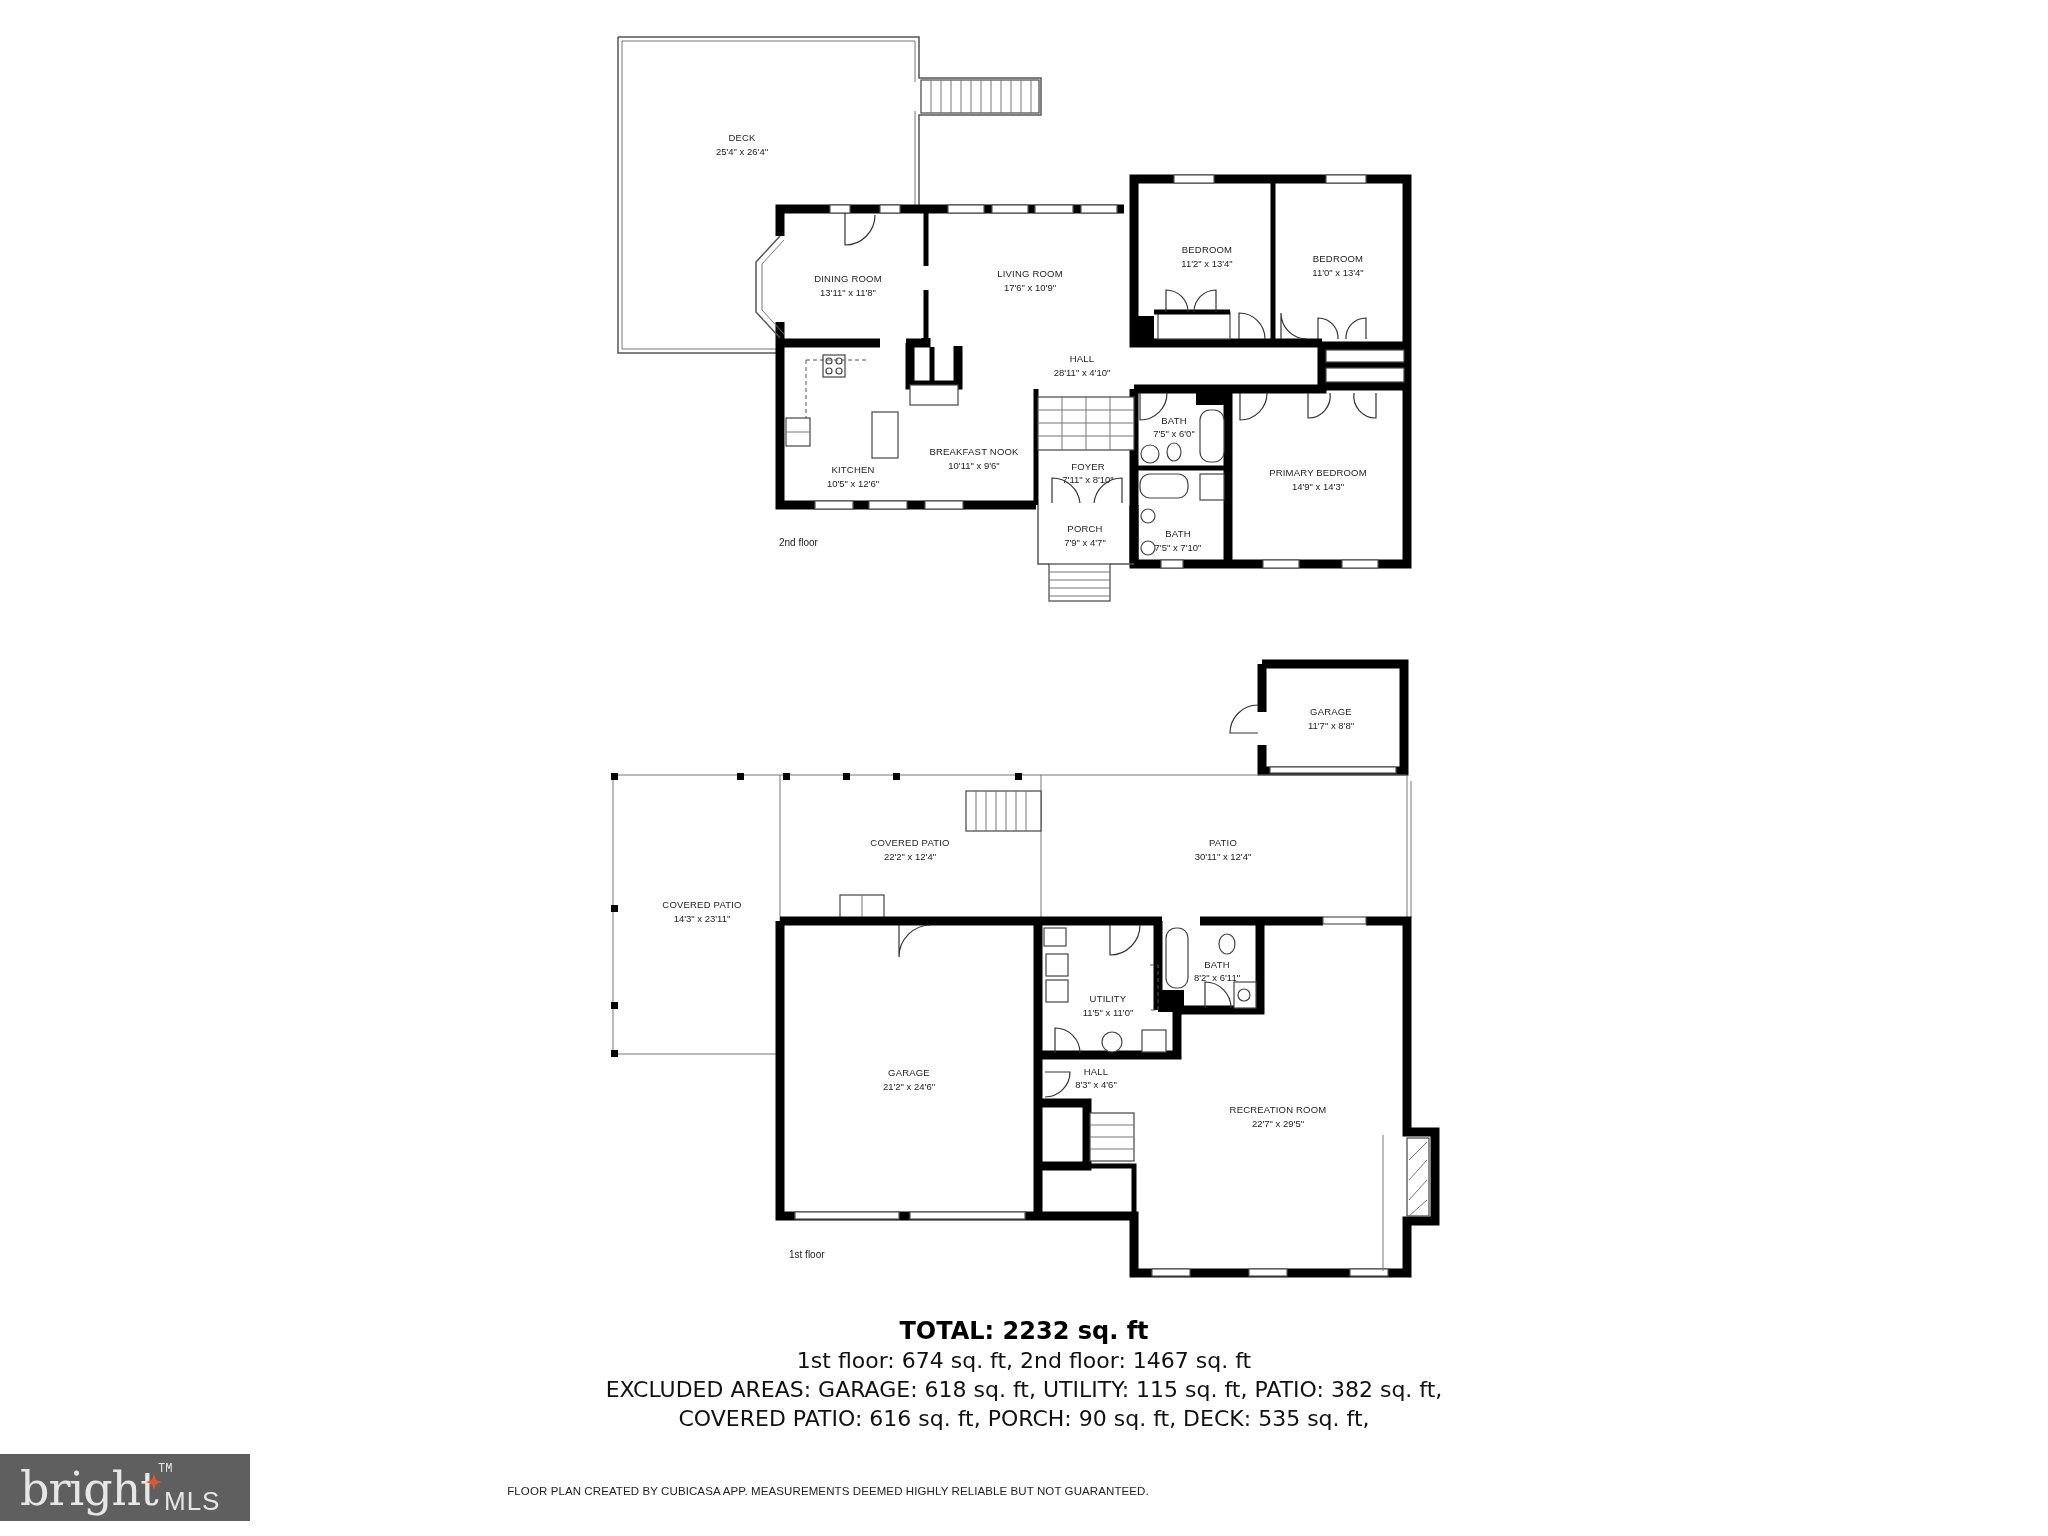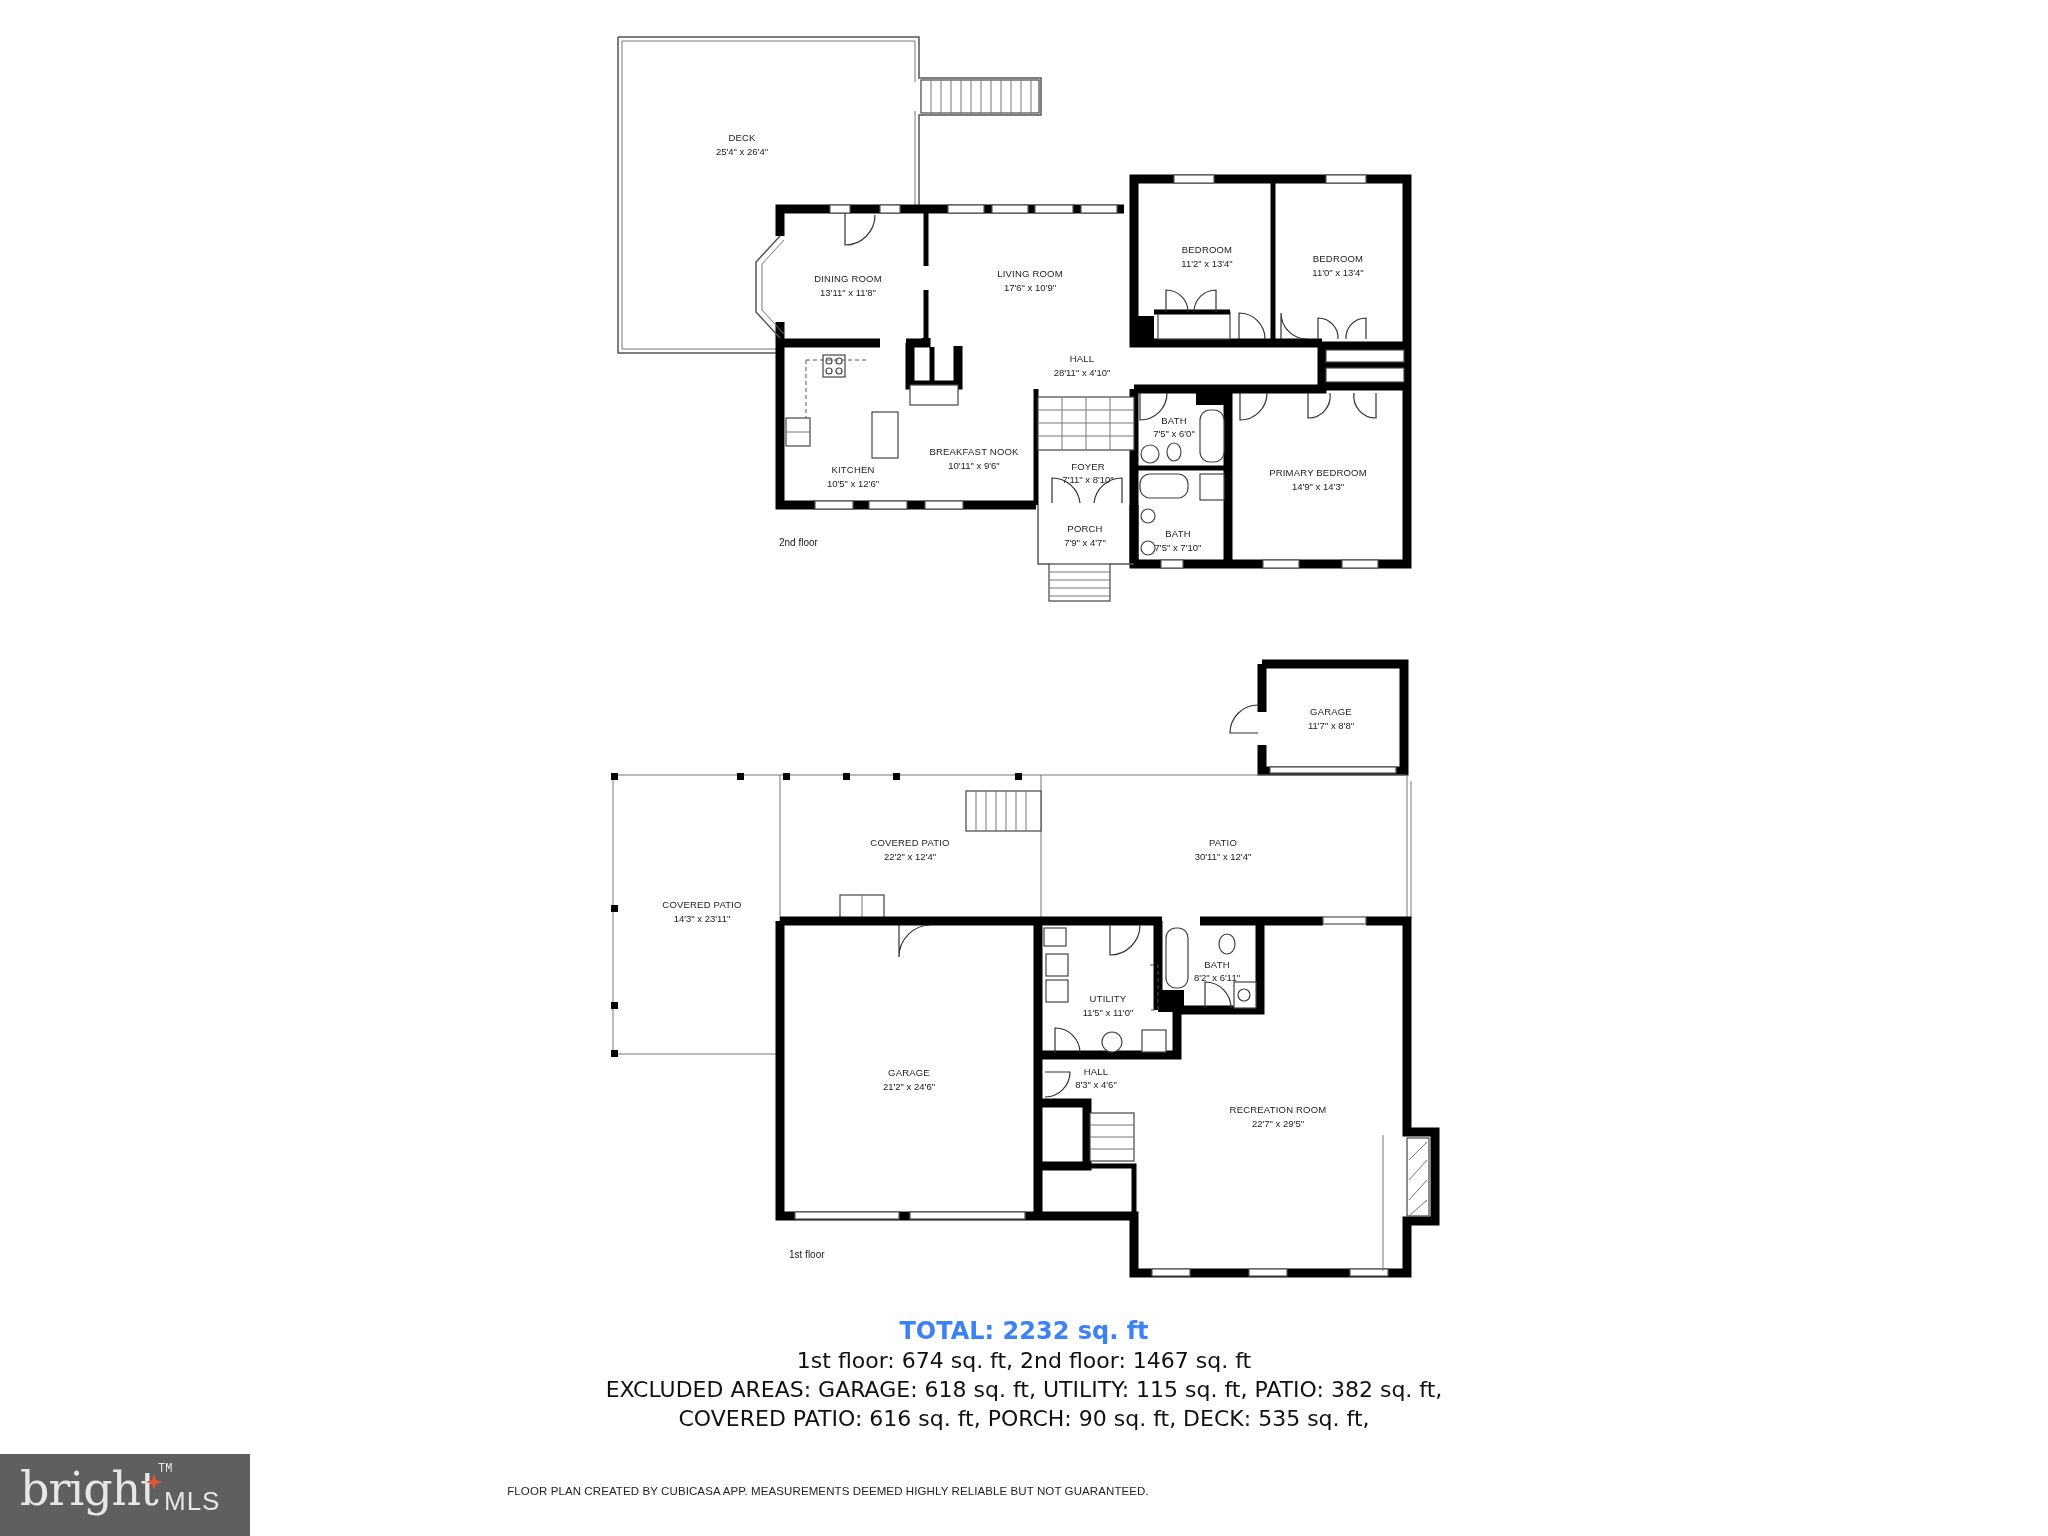"TOTAL: 2232 sq. ft" #summary .total { color: #3b82f6 -> #000000 }
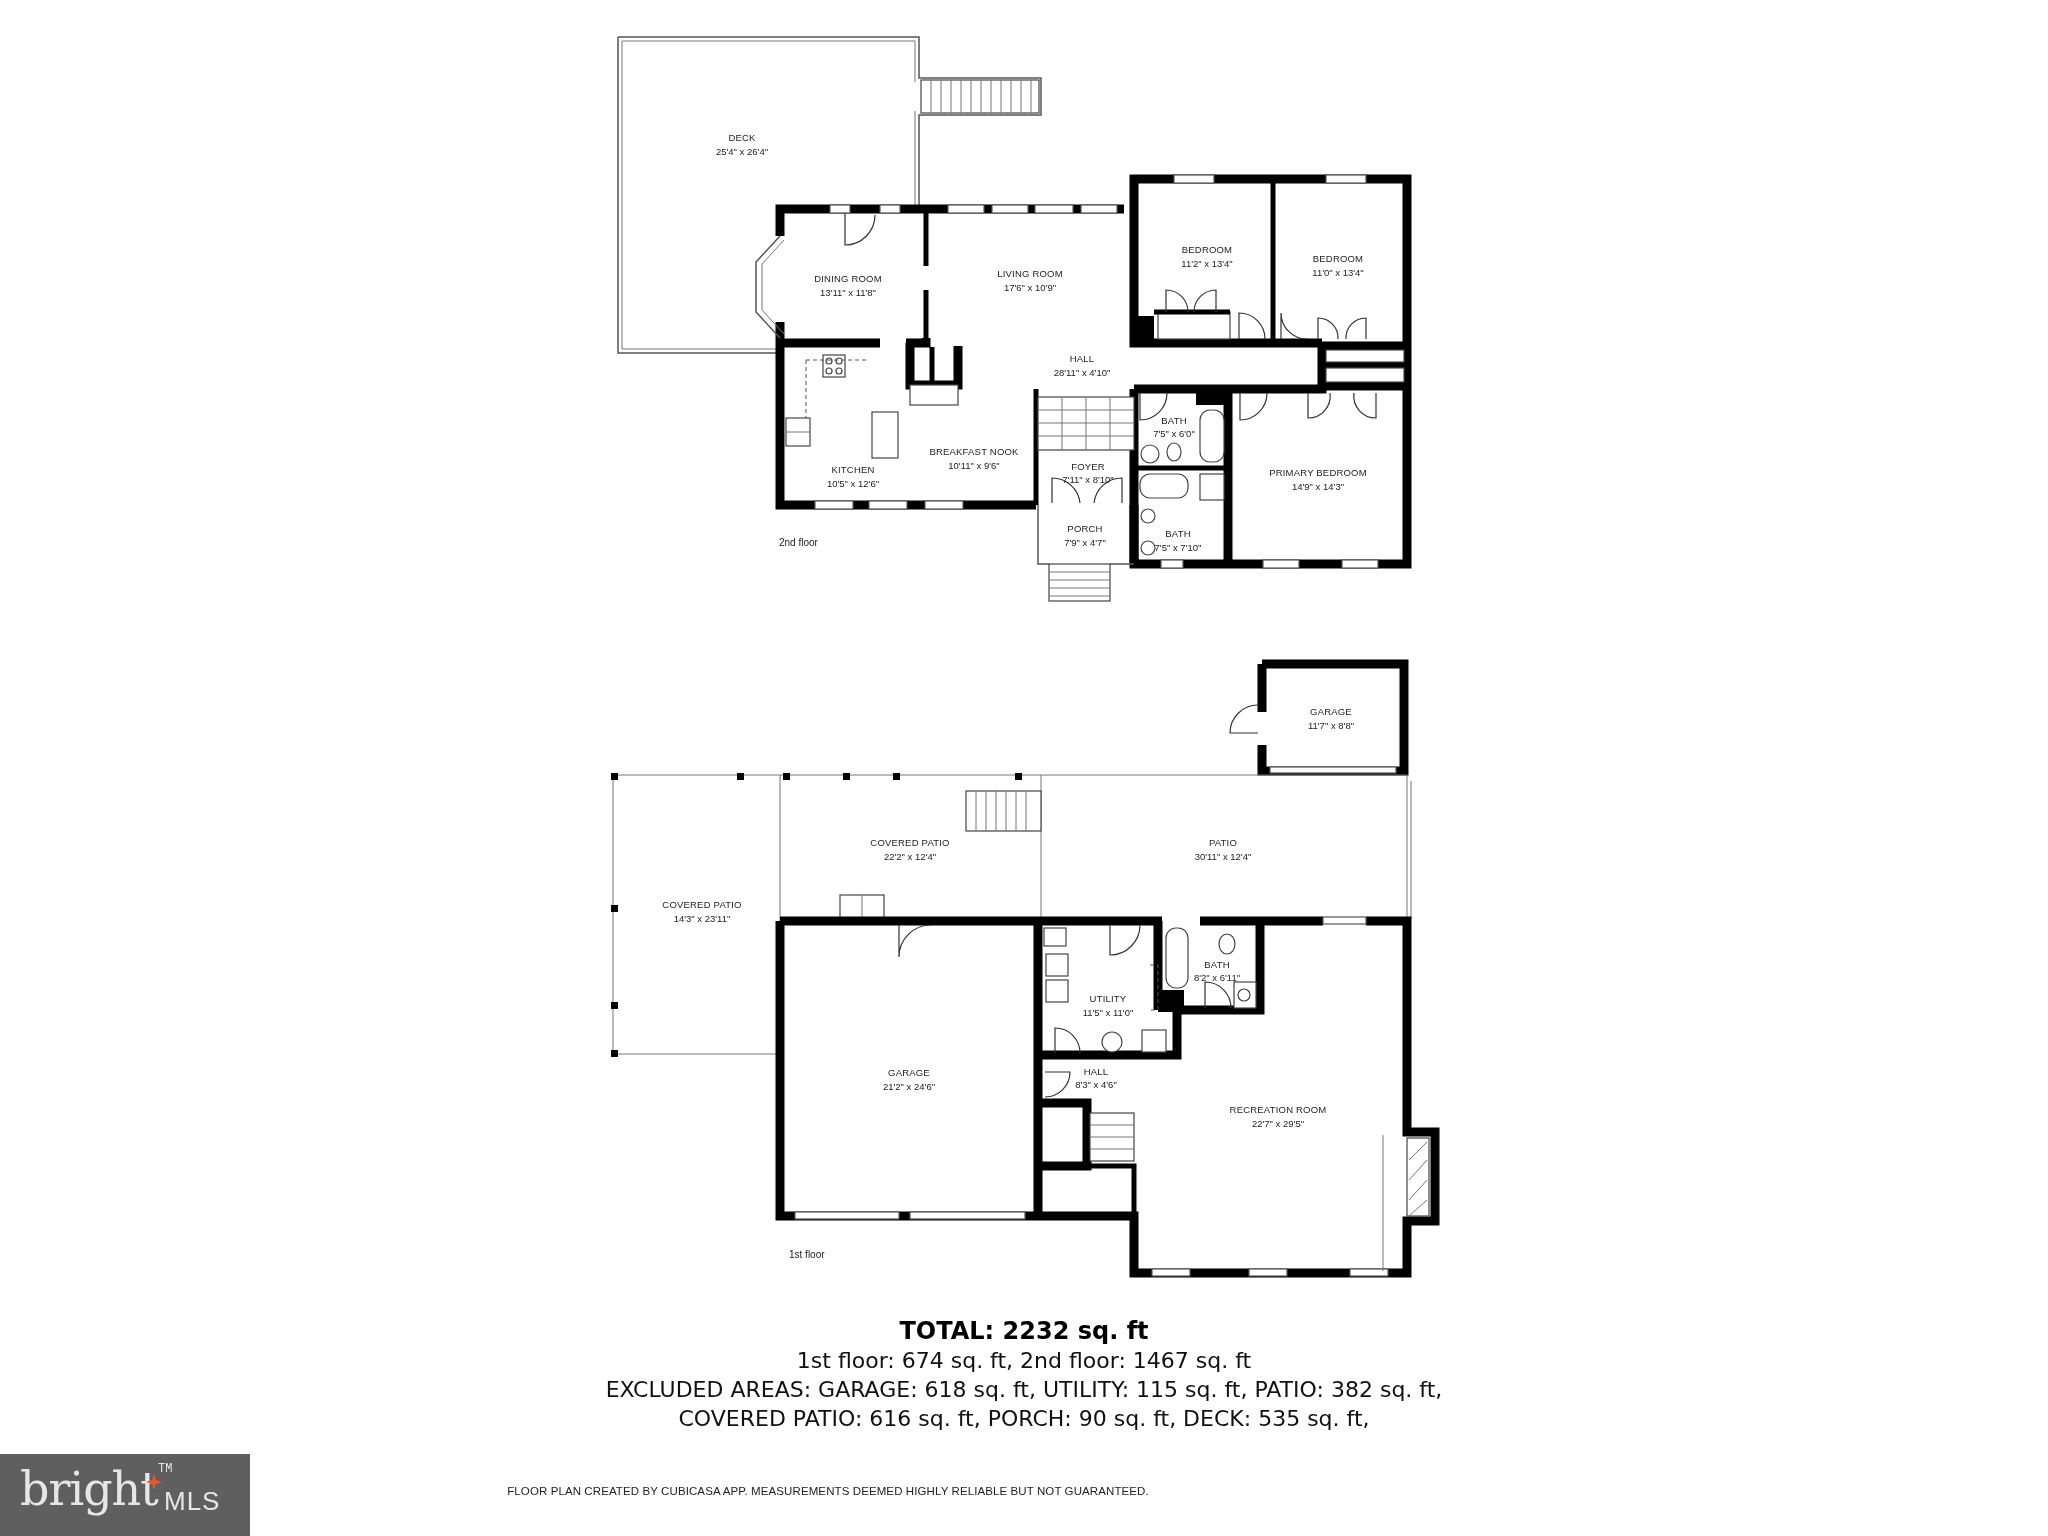"bright" #logo { height: 82px -> 67px }
